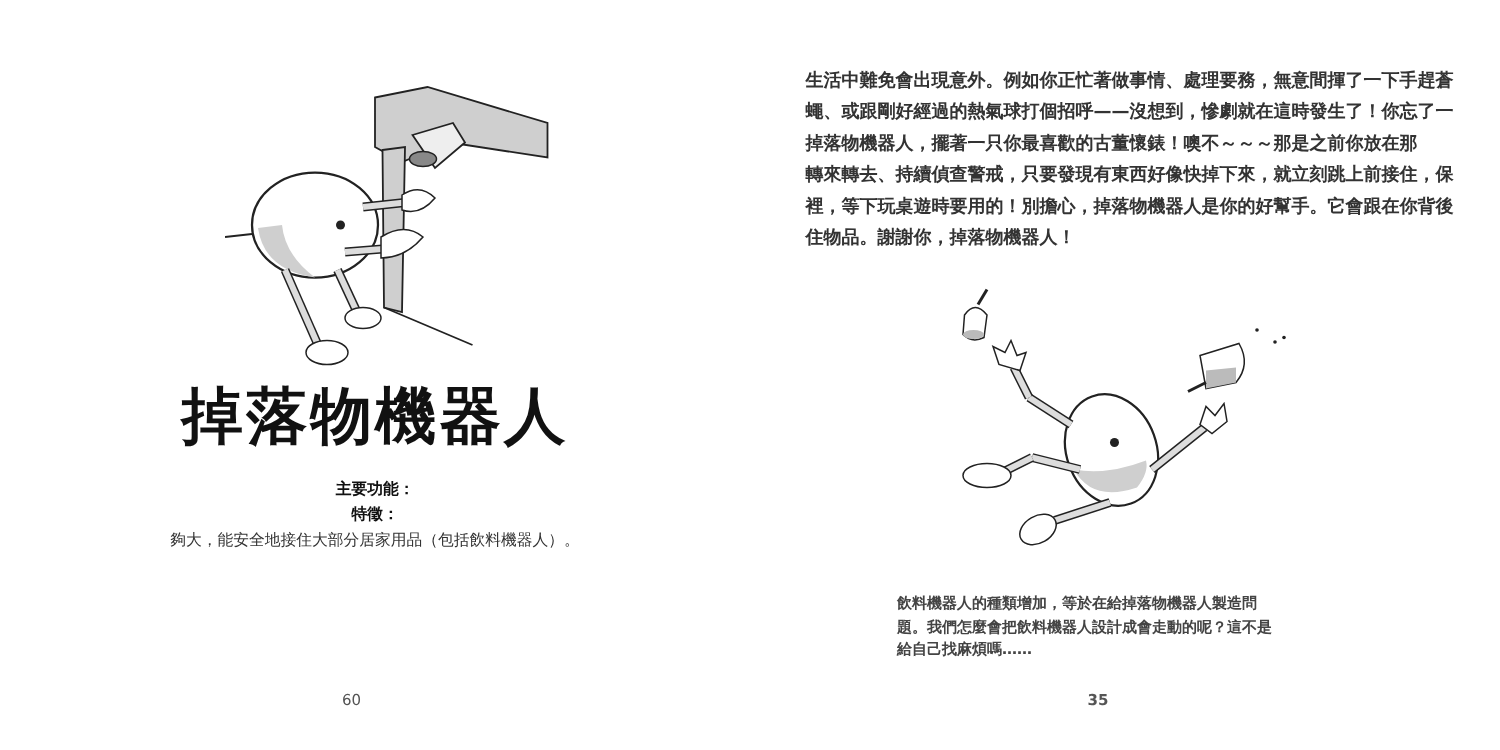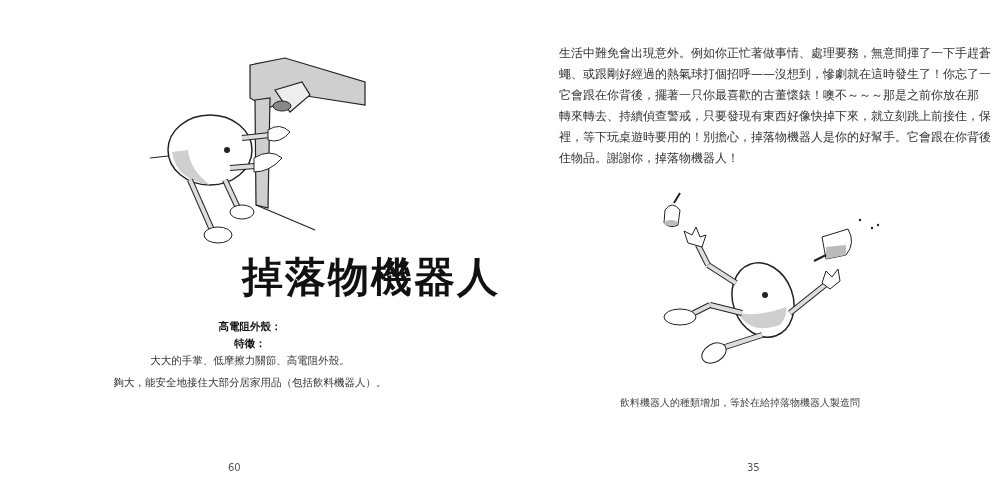"生活中難免會出現意外。例如你正忙著做事情、處理要務，無意間揮了一下手趕蒼" .page-right { font-weight: none -> bold; left: 500px -> 478px }
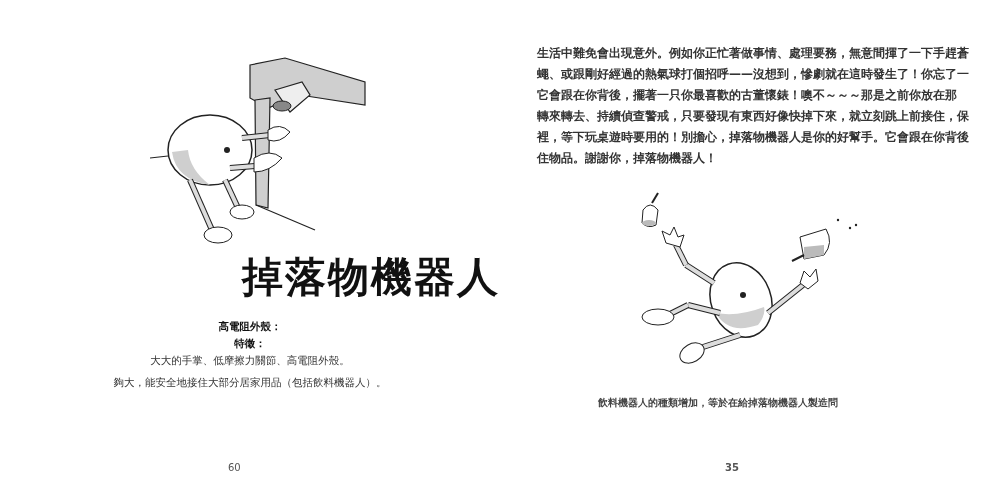"它會跟在你背後，擺著一只你最喜歡的古董懷錶！噢不～～～那是之前你放在那" div { text: 它會跟在你背後 -> 掉落物機器人 }
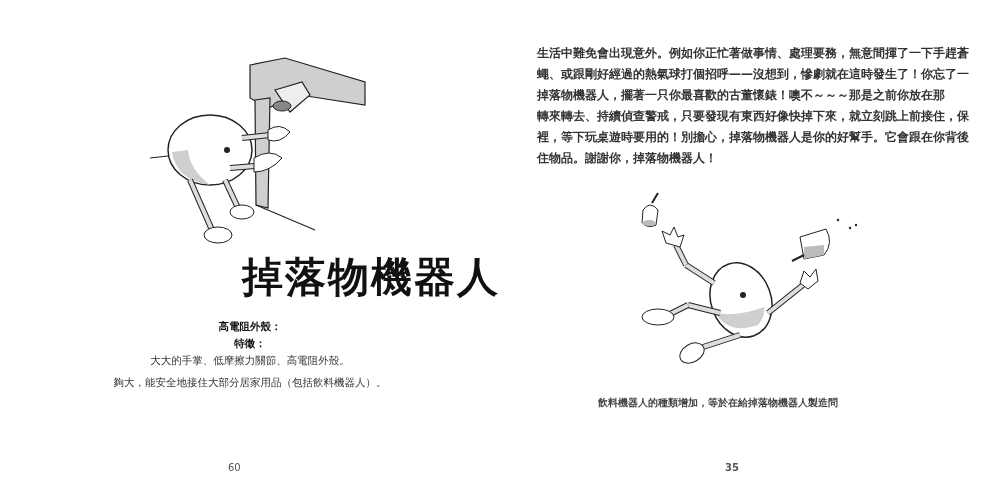"掉落物機器人" .title { text-align: right -> center }
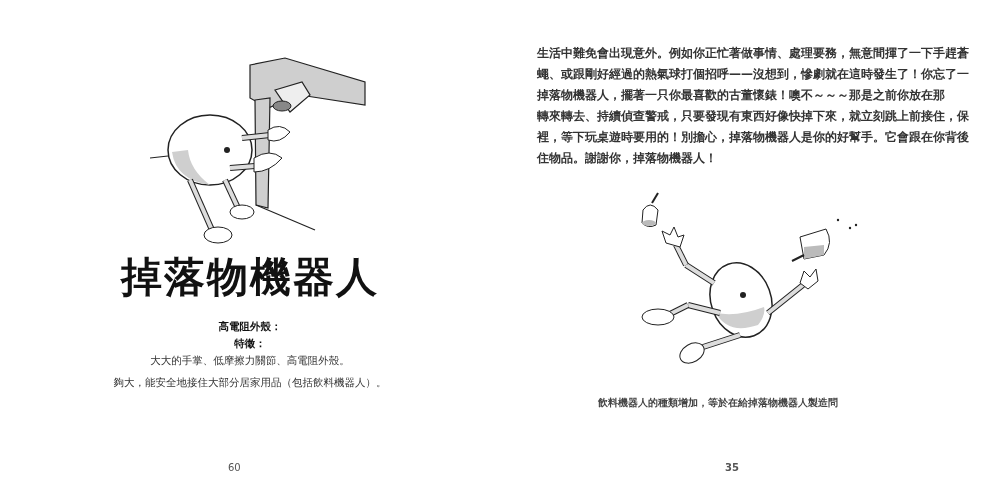"高電阻外殼：" div.spec-h { text: 高電阻外殼 -> 主要功能 }
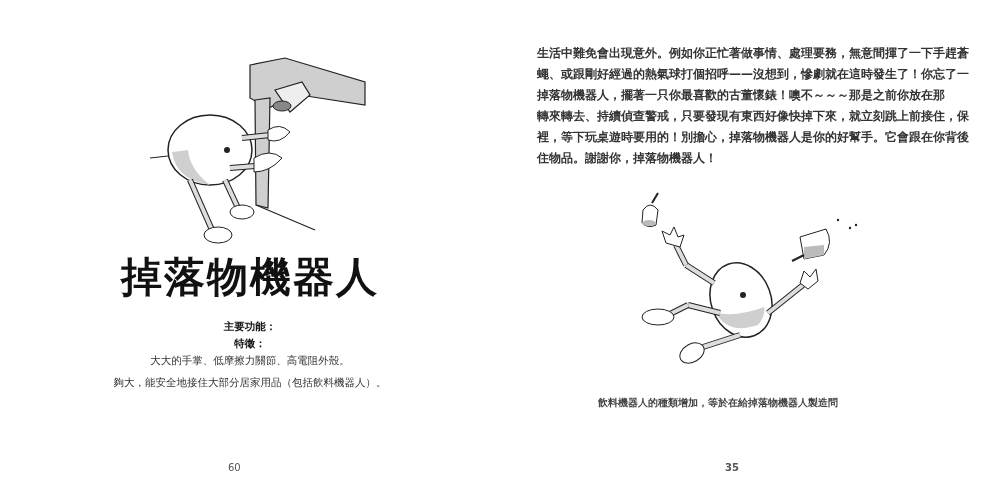"大大的手掌、低摩擦力關節、高電阻外殼。" div.spec-v { html: <div>大大的手掌、低摩擦力關節、高電阻外殼。</div> -> none }
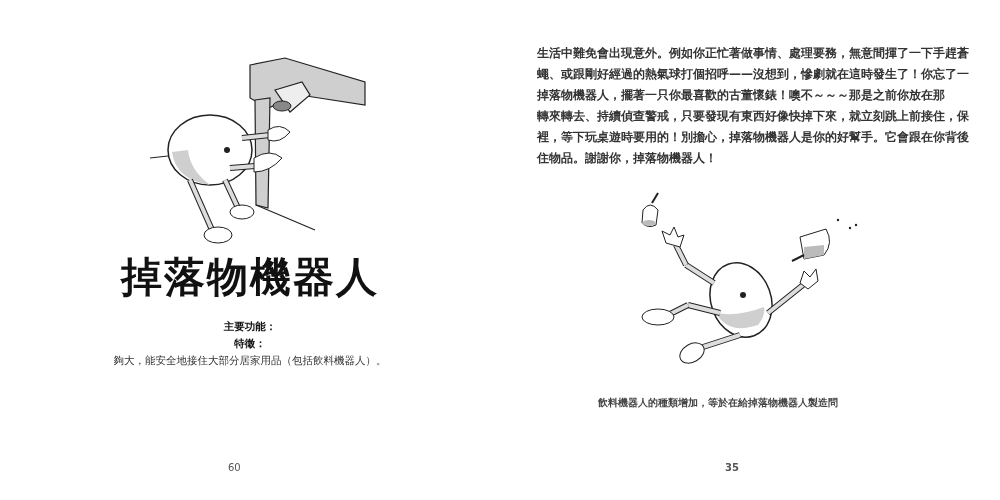"題。我們怎麼會把飲料機器人設計成會走動的呢？這不是" div { html: none -> <div>題。我們怎麼會把飲料機器人設計成會走動的呢？這不是</div> }
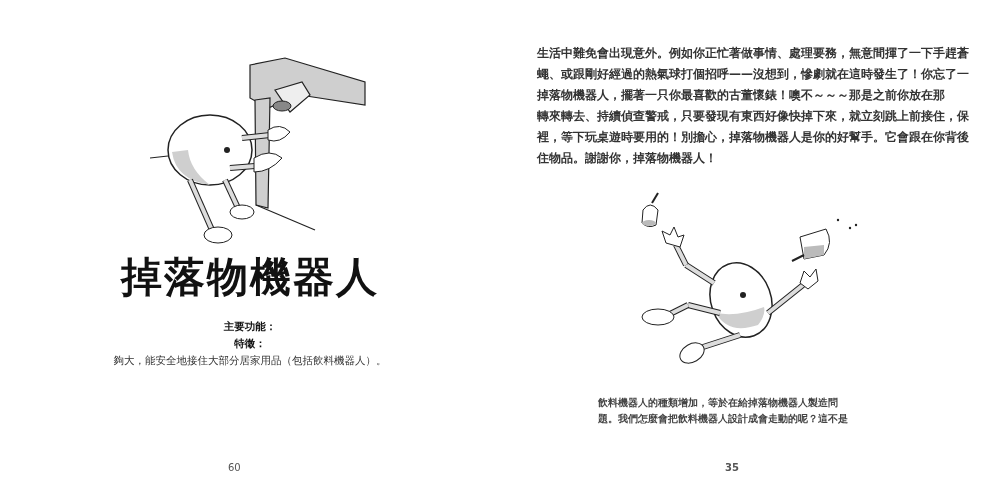"給自己找麻煩嗎……" div { html: none -> <div>給自己找麻煩嗎……</div> }
